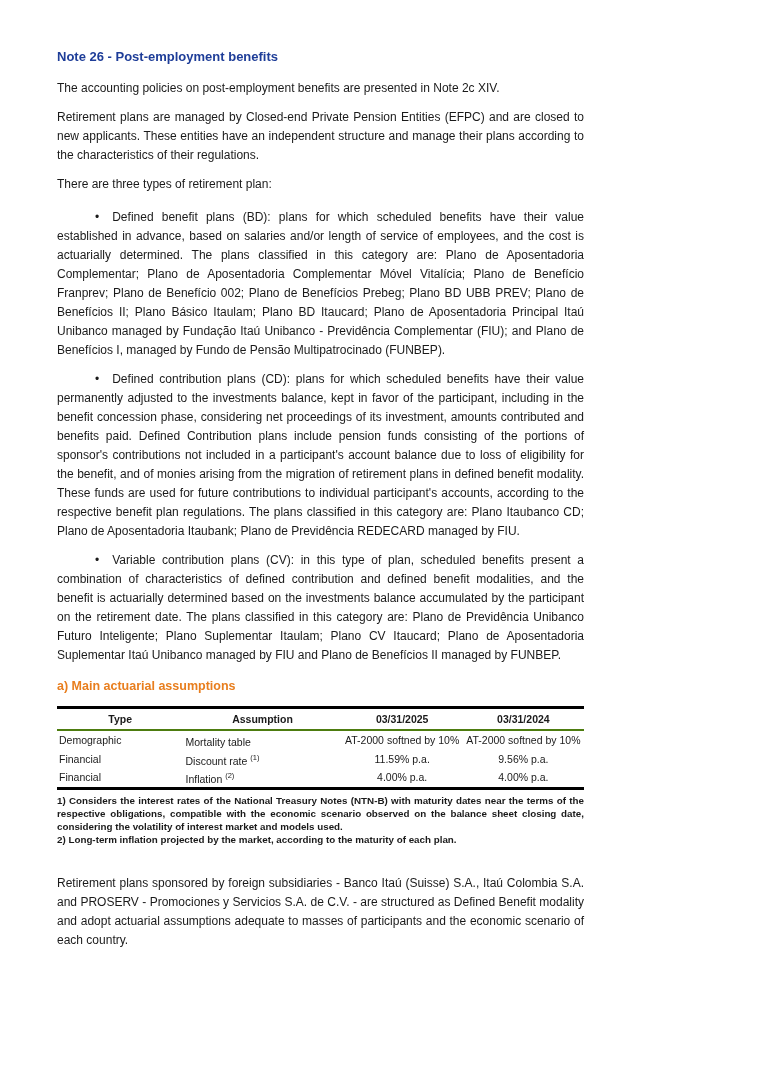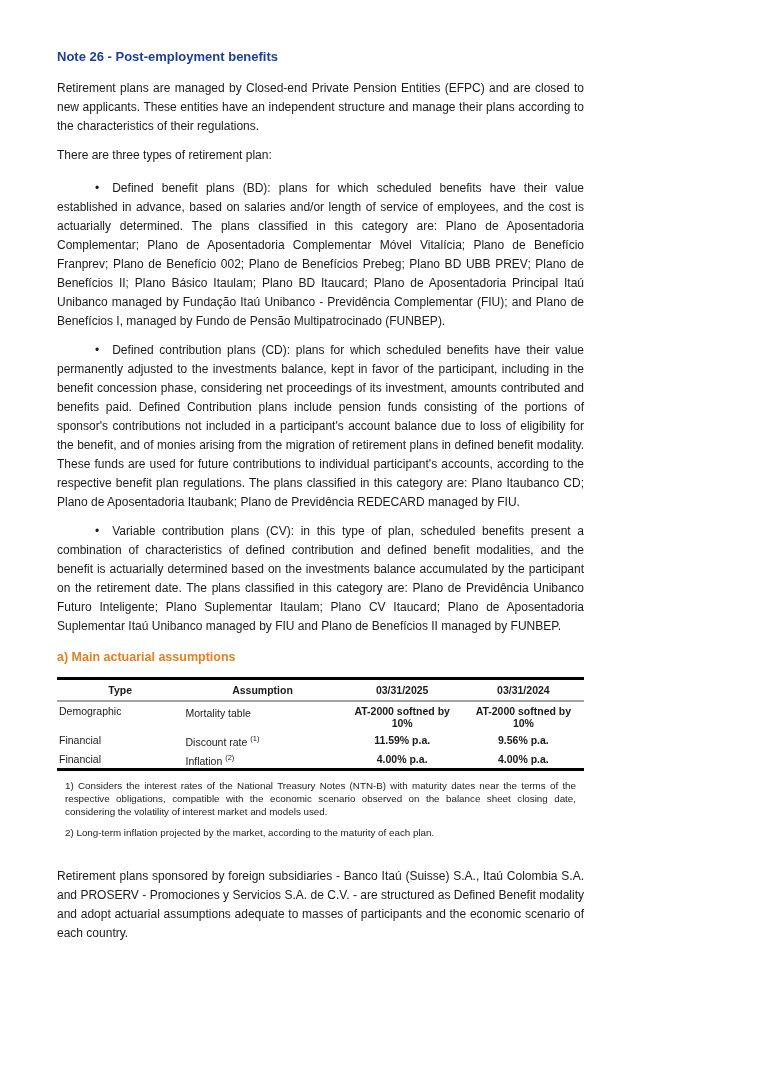"The accounting policies on" p.body { html: none -> <p>The accounting policies on post-employment benefits are presented in Note 2c XIV.</p> }
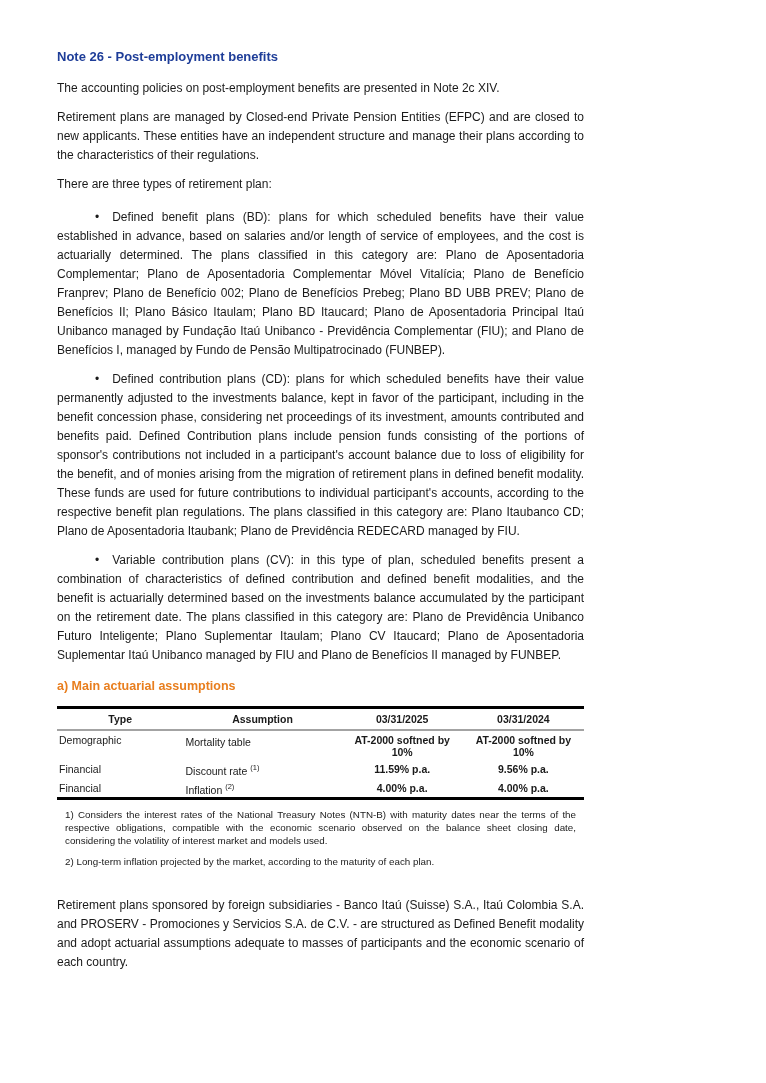"Type" table.assump thead th { border-bottom: 2px solid #a3a3a3 -> 2px solid #4d7c0f }
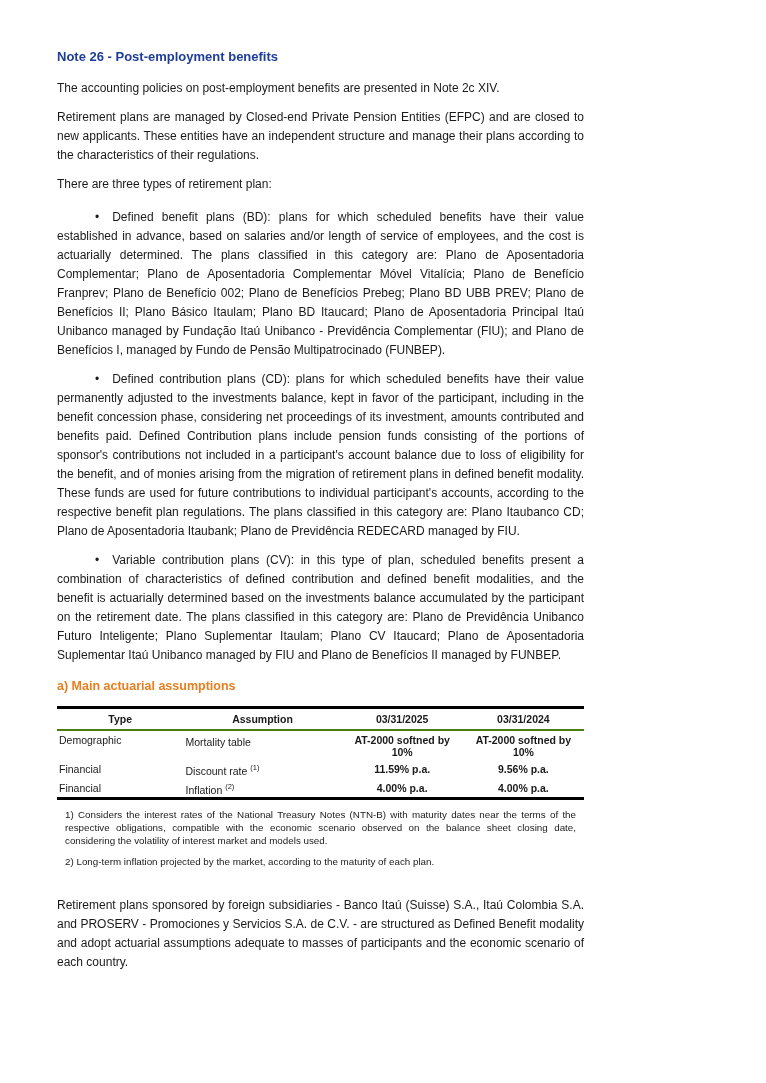"AT-2000 softned by 10%" td.center { font-weight: bold -> none }
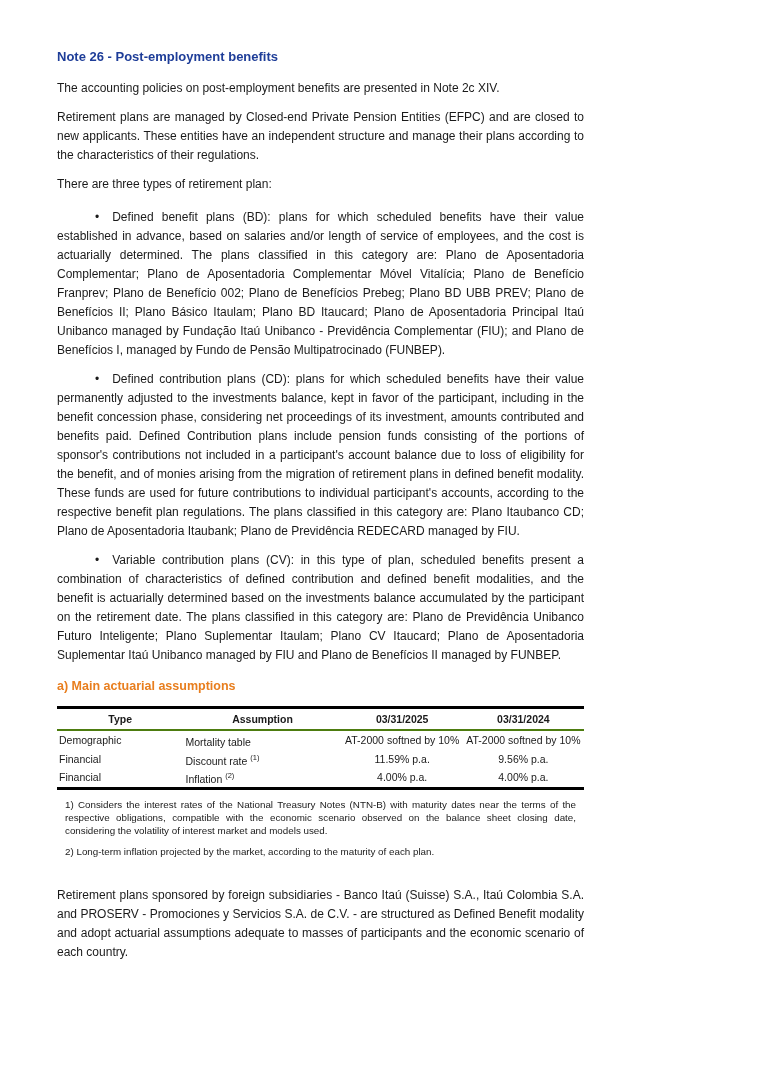"1) Considers the interest rates" .footnotes p { font-weight: none -> bold; margin: 8px -> 0 }
